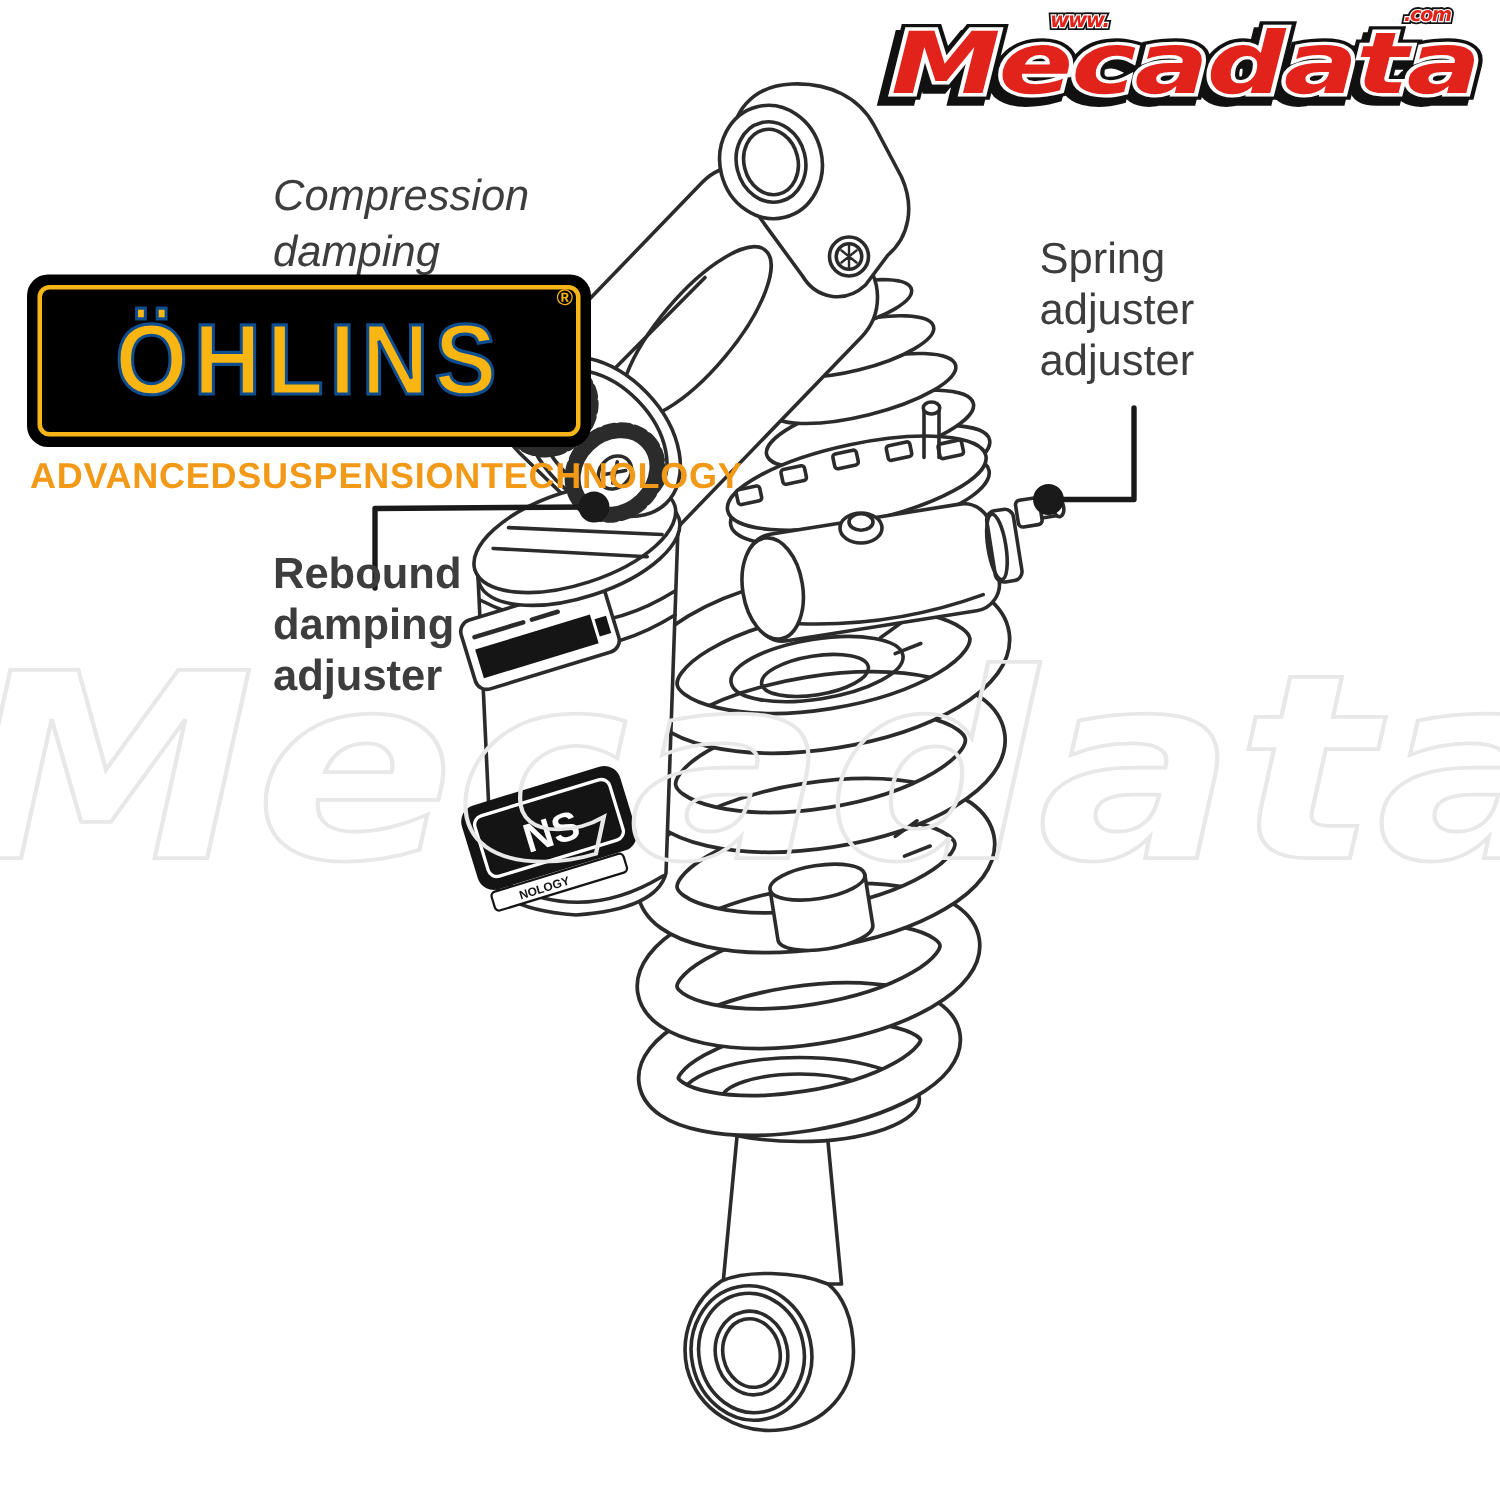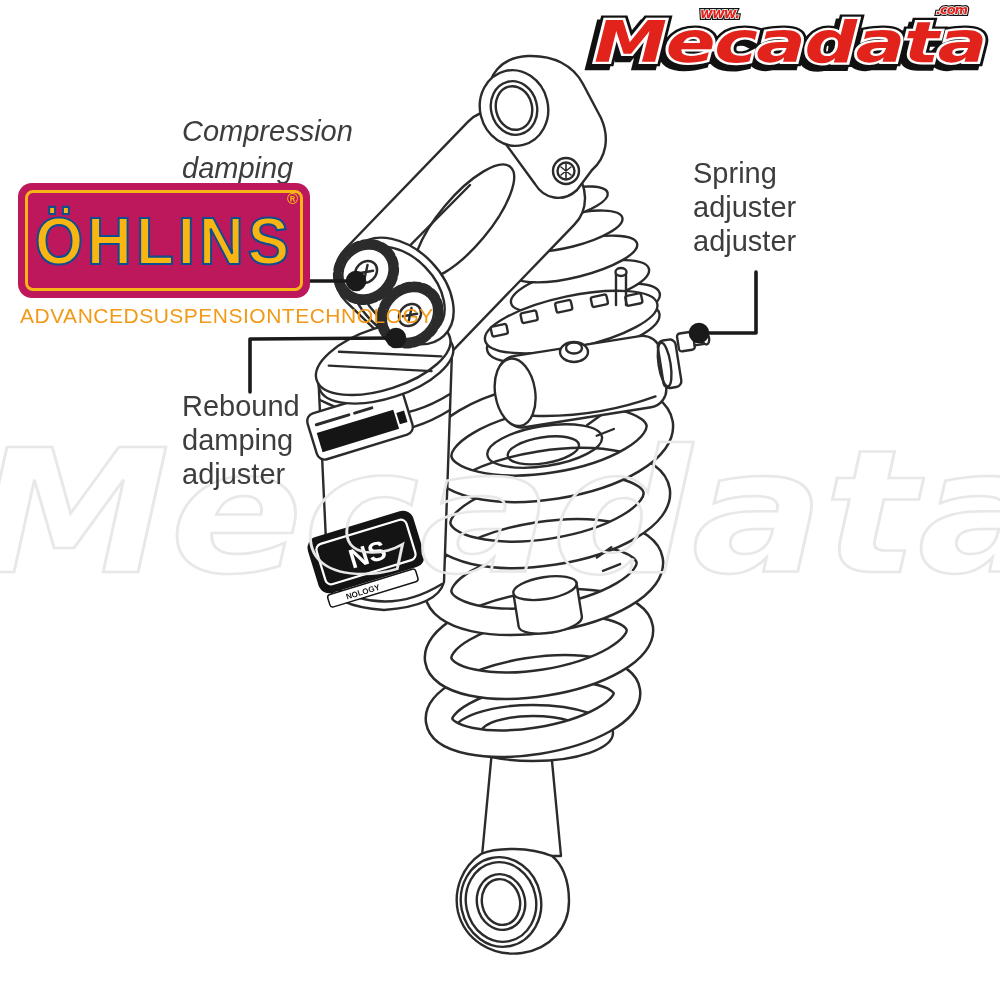"ÖHLINS" .ohlins-box { background: #be185d -> #000000; width: 292px -> 376px }
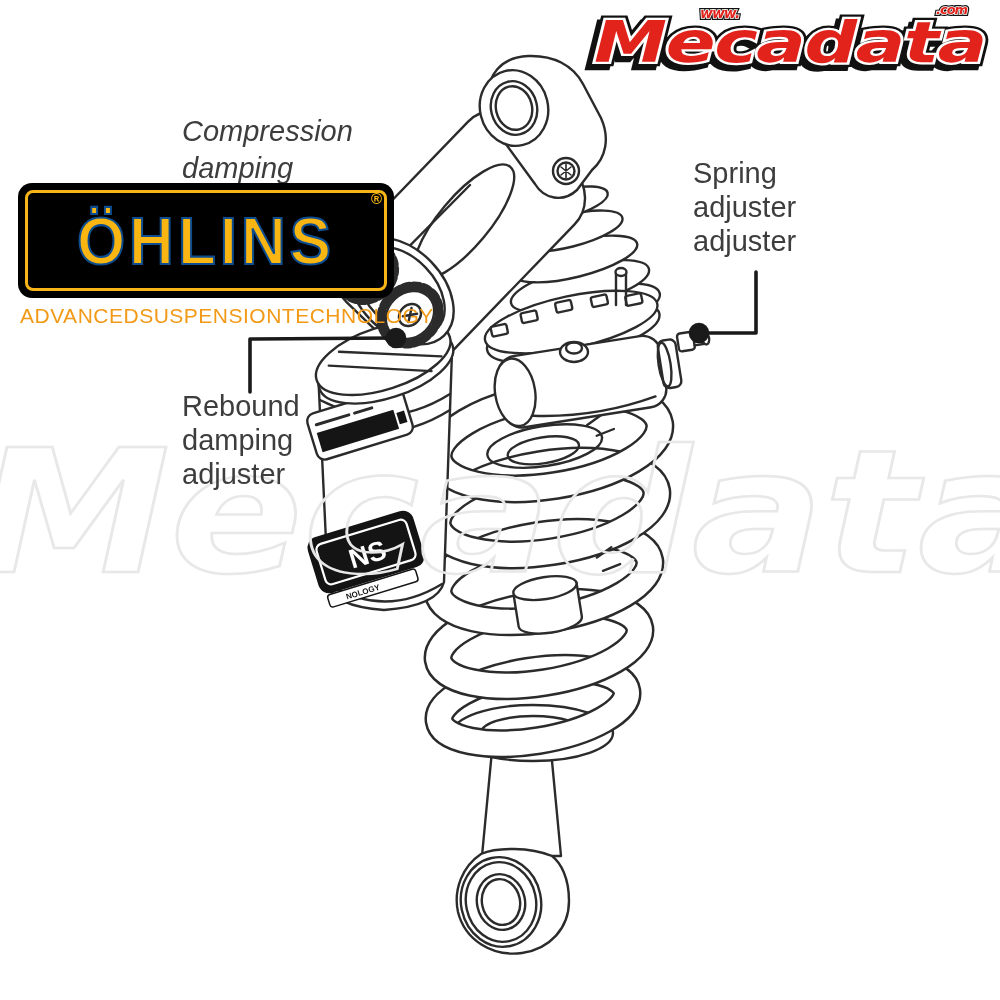"ADVANCED" .ohlins-tagline { font-size: 21px -> 24px; font-weight: normal -> bold }
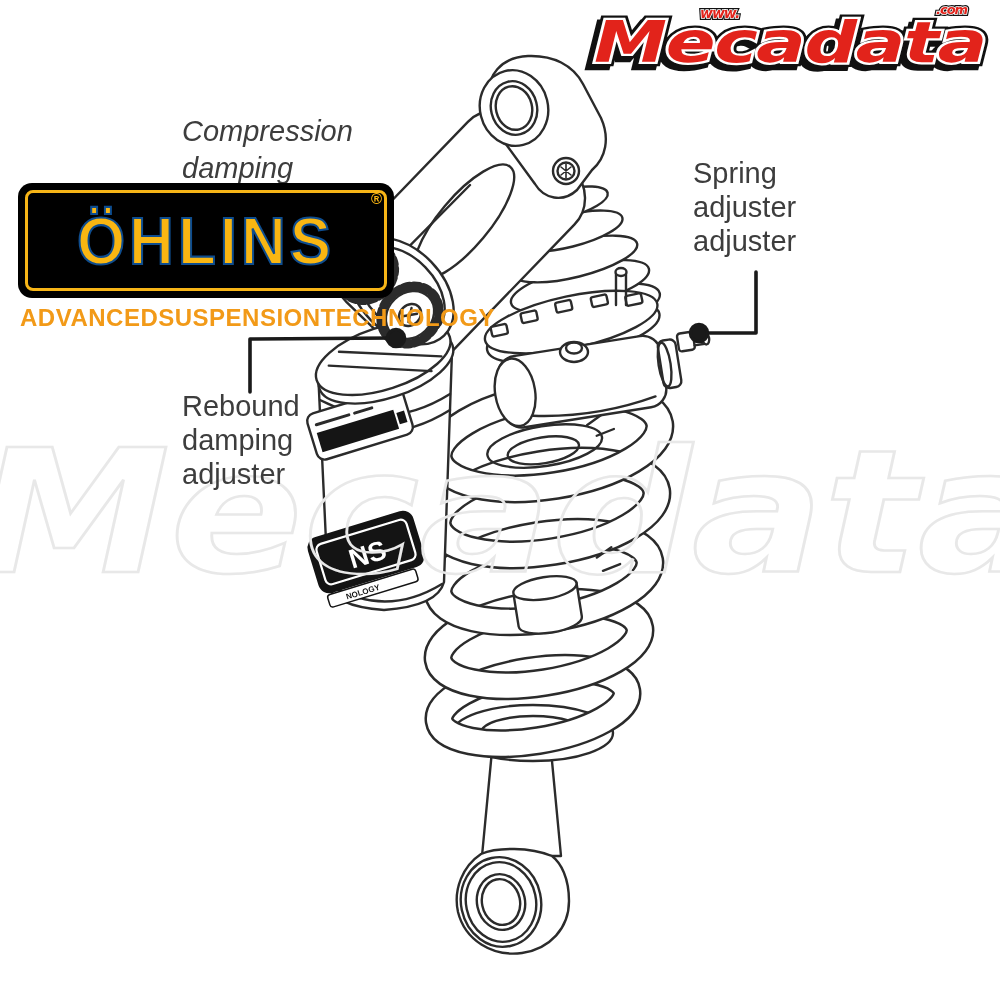"Rebound" #label-rebound { font-weight: none -> bold; top: 389px -> 366px }
